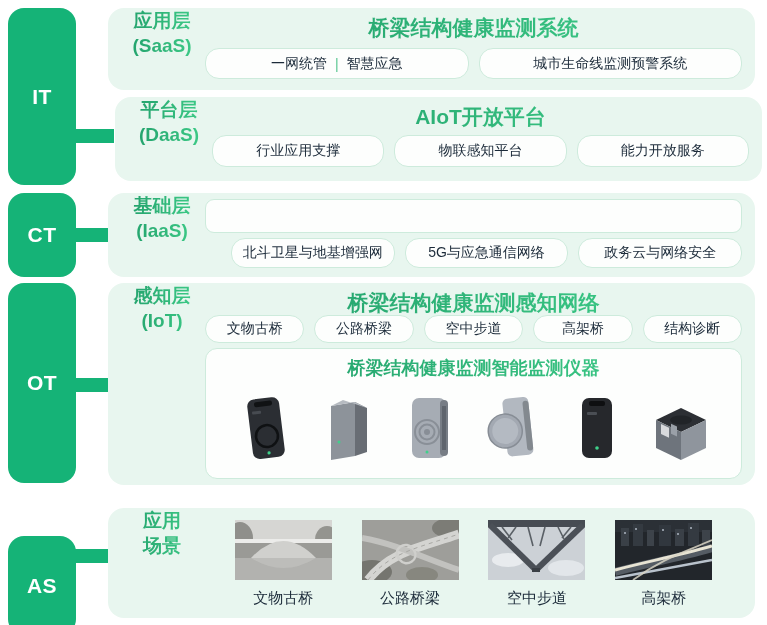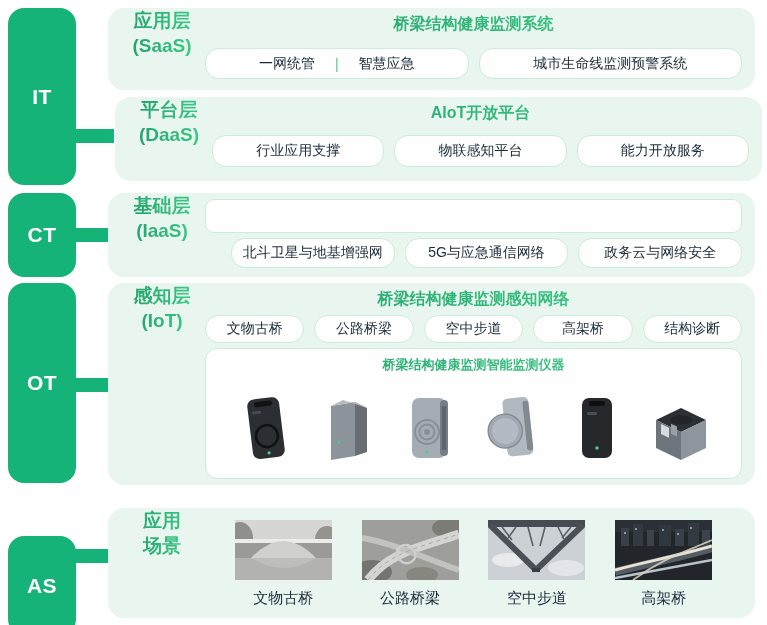"桥梁结构健康监测系统" .row-title { font-size: 16px -> 21px }
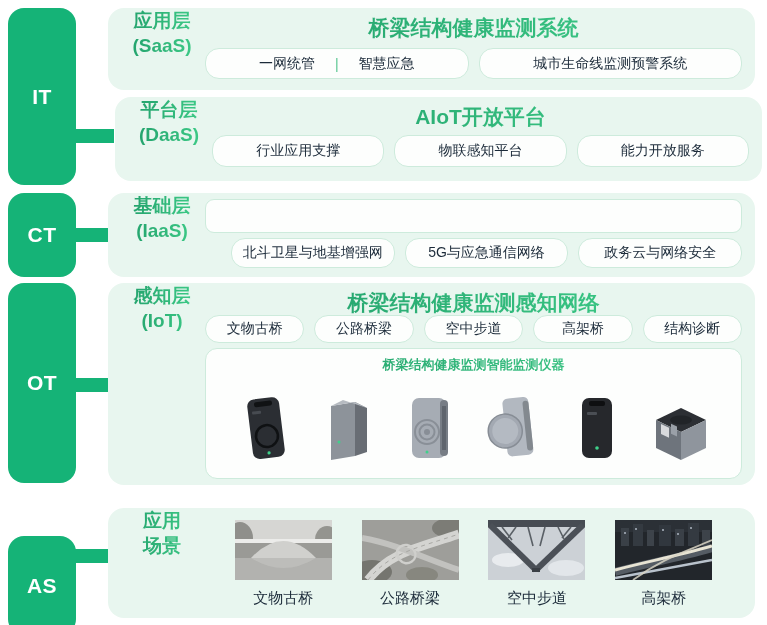"一网统管" .btn { gap: 12px -> none }
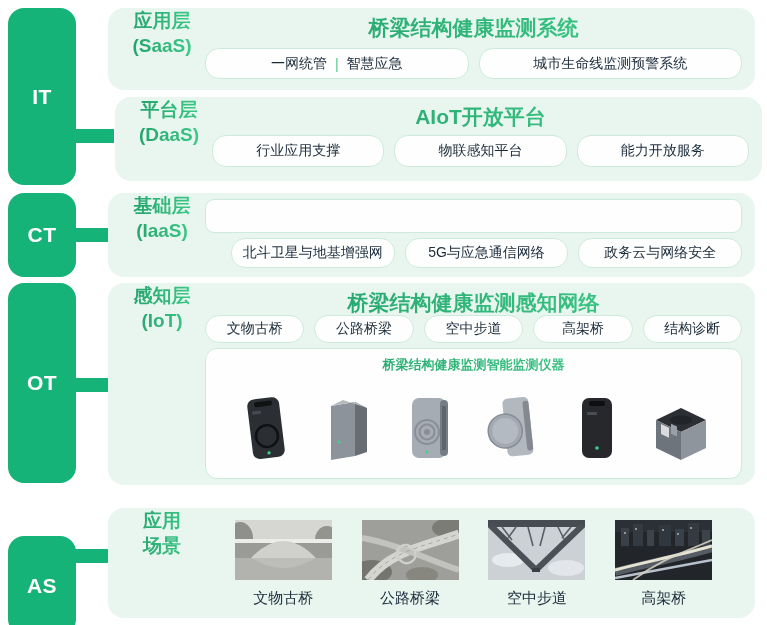"桥梁结构健康监测智能监测仪器" .device-box .box-title { font-size: 13px -> 18px }
